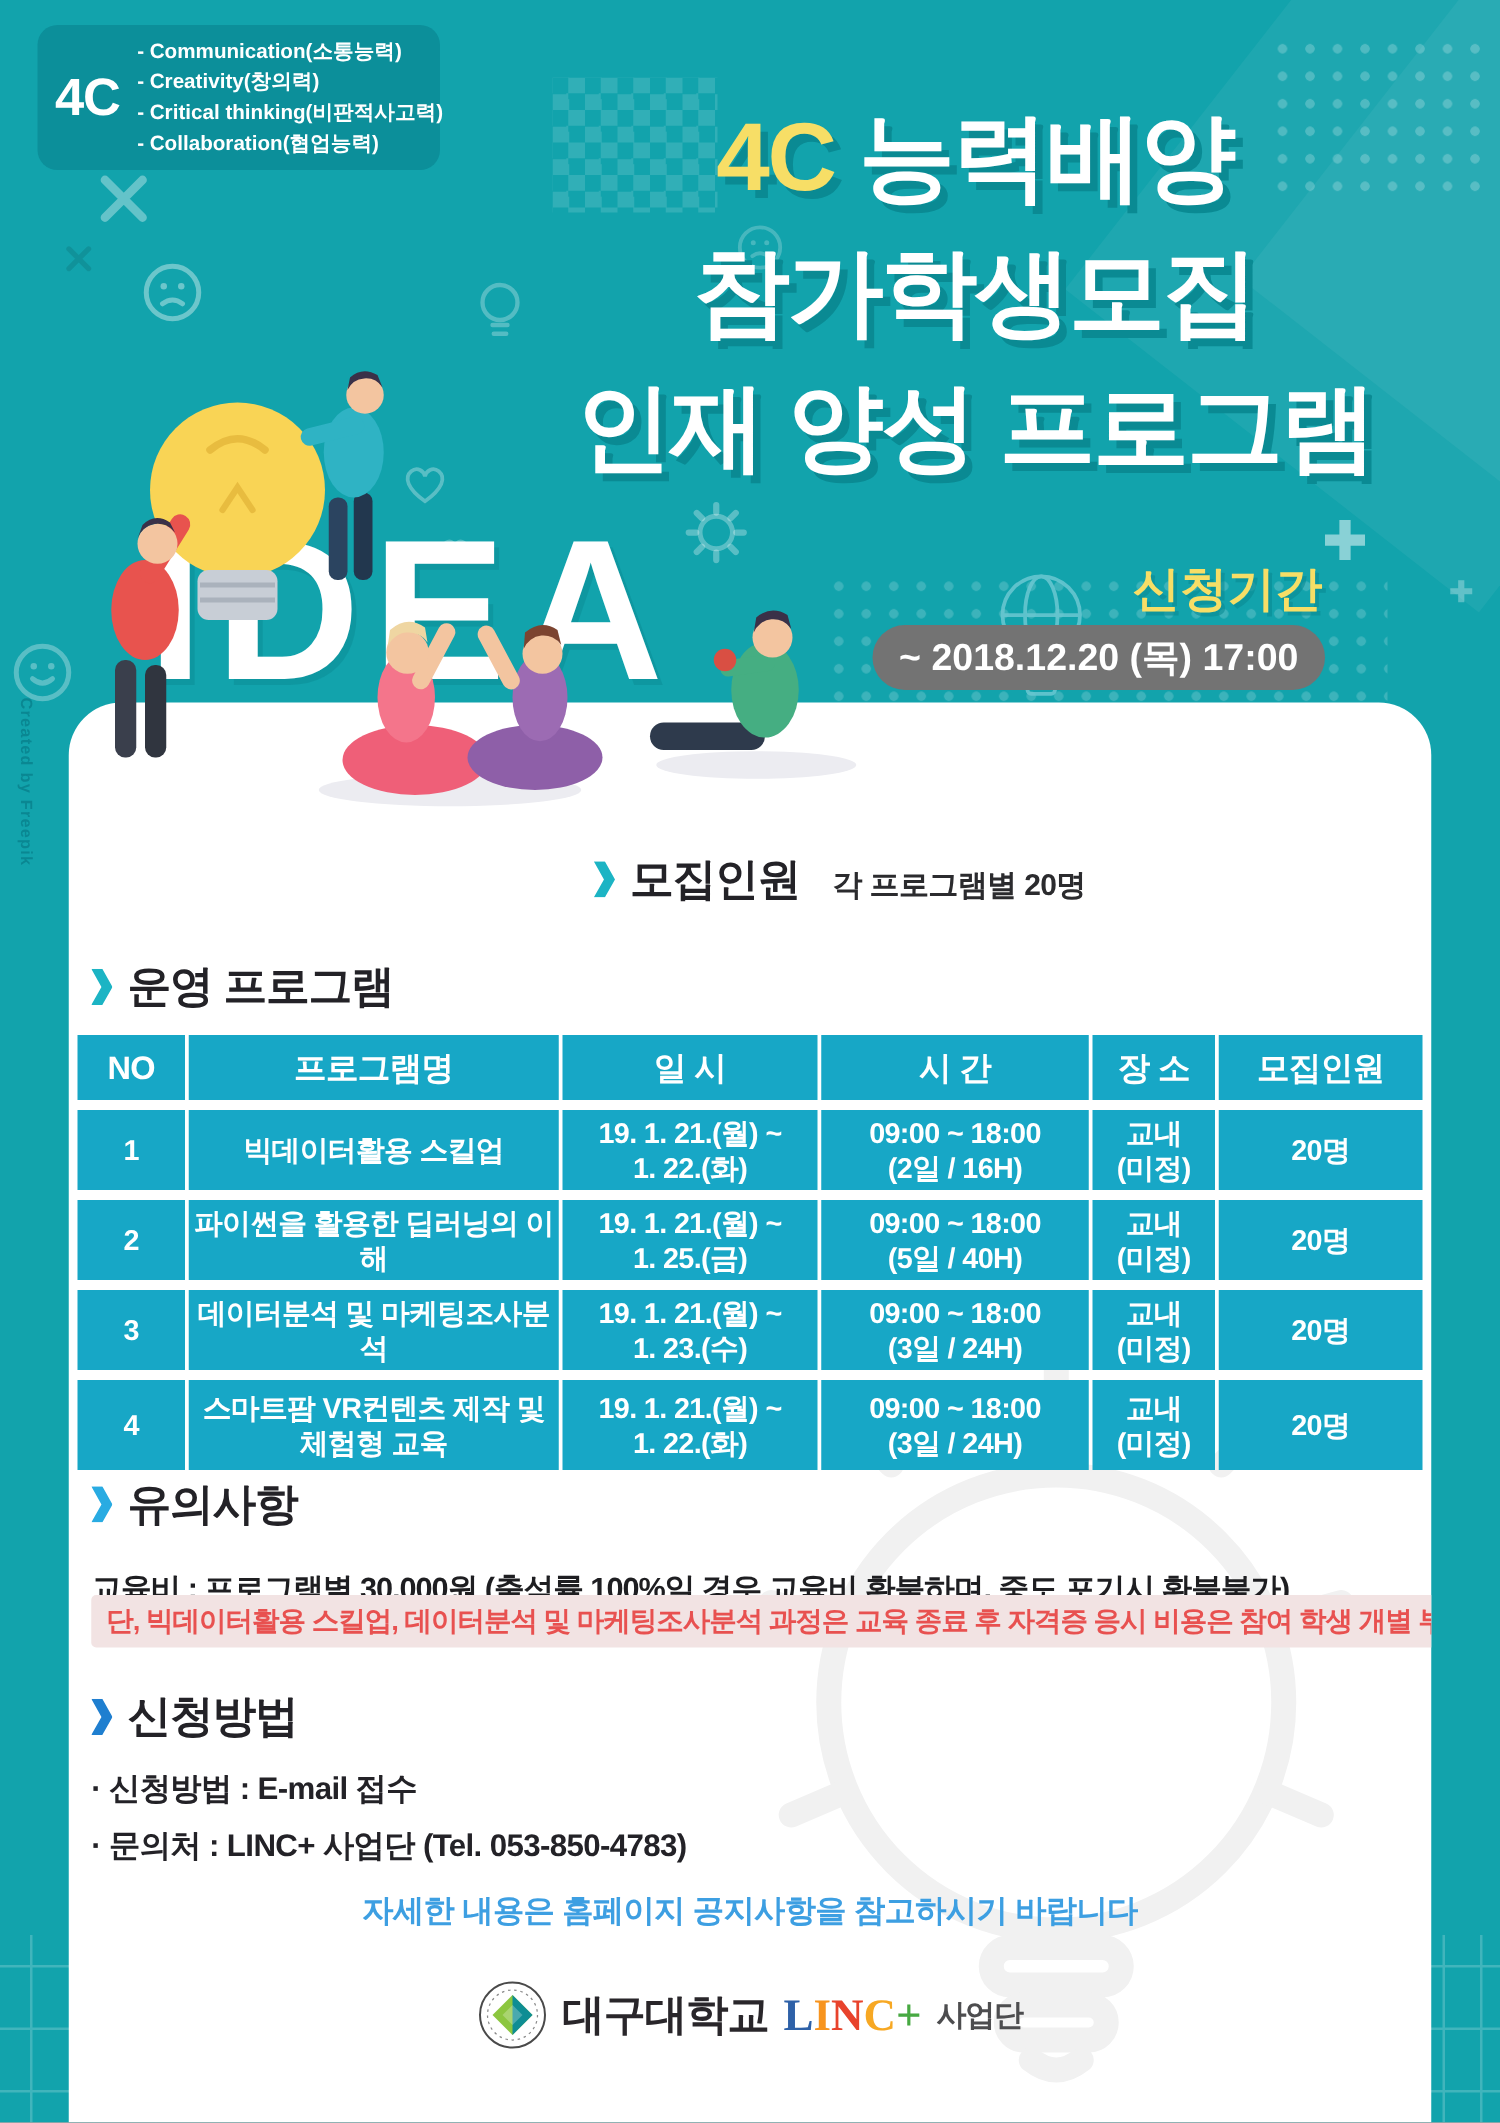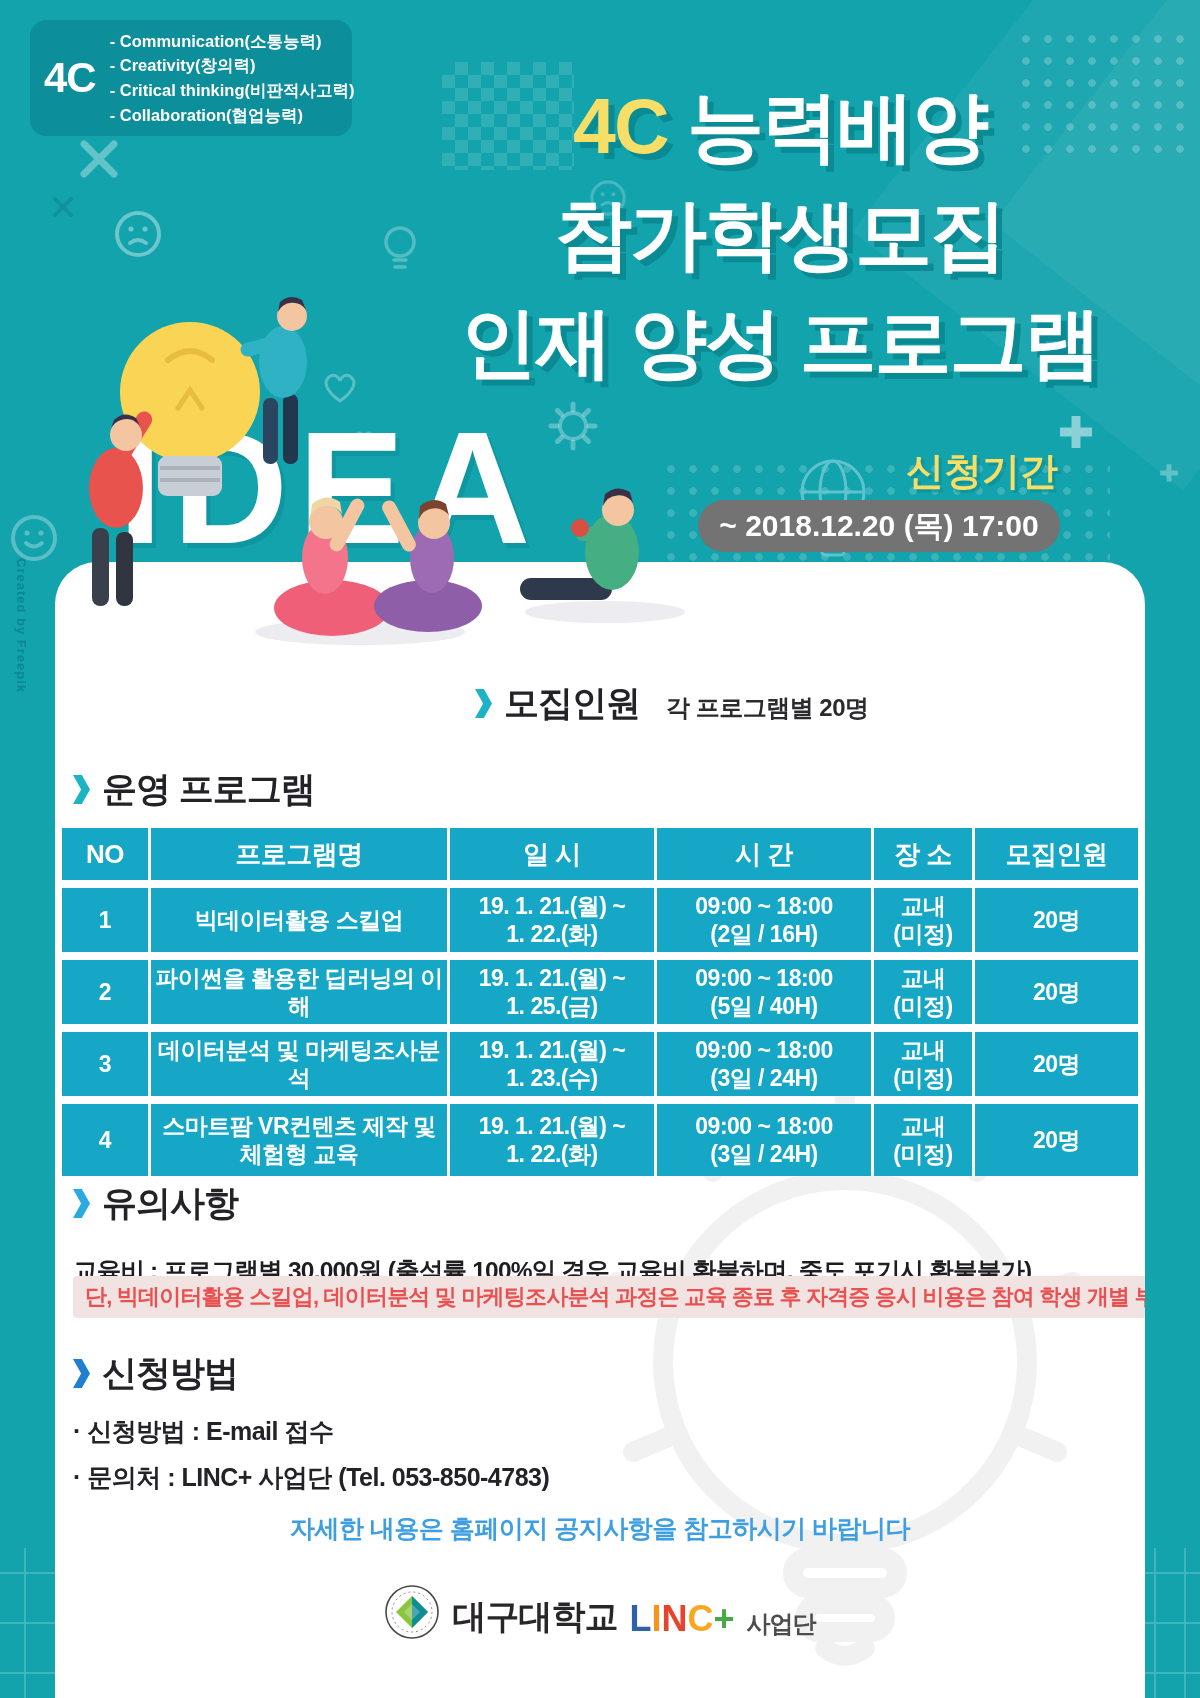"대구대학교" .footer { align-items: flex-end -> center; font-family: none -> Liberation Serif, serif }
